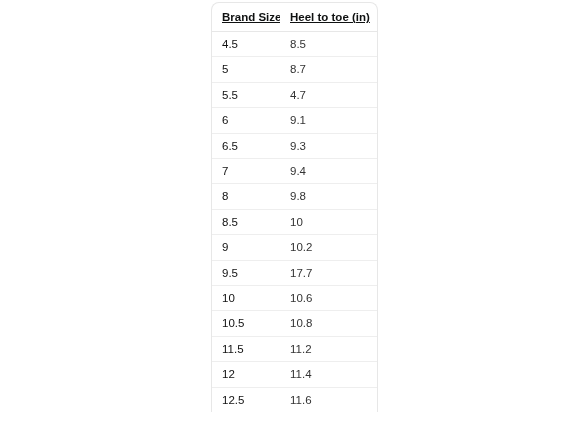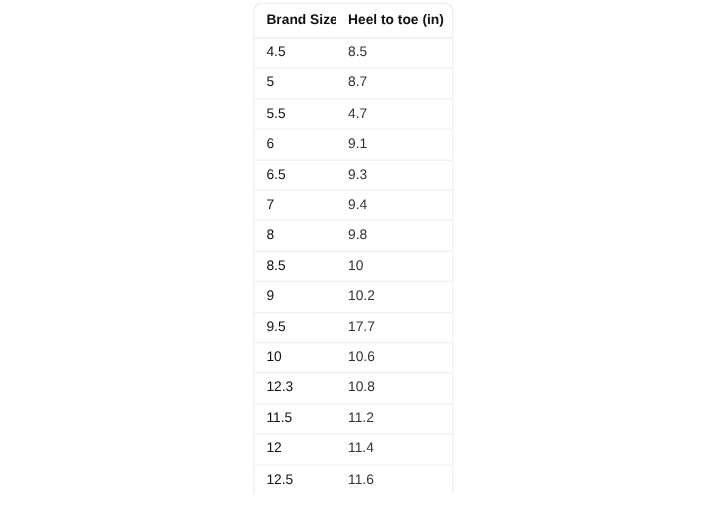"Brand Size" table.size-table thead th { text-decoration: none -> underline }
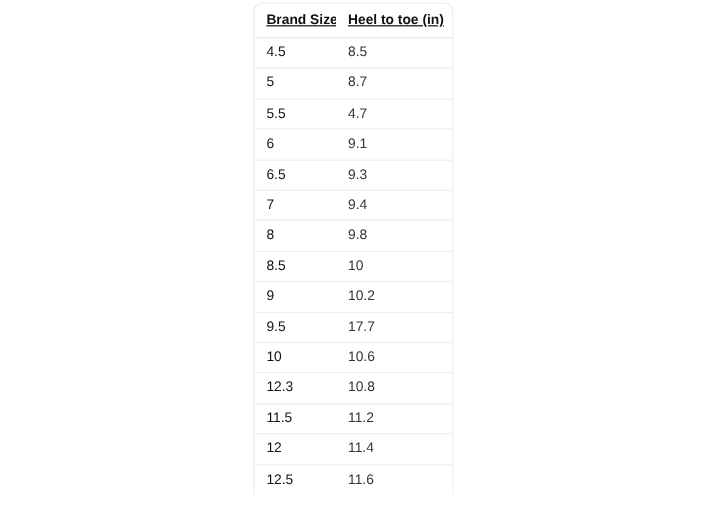"12.3" td.col-size { text: 12.3 -> 10.5 }
